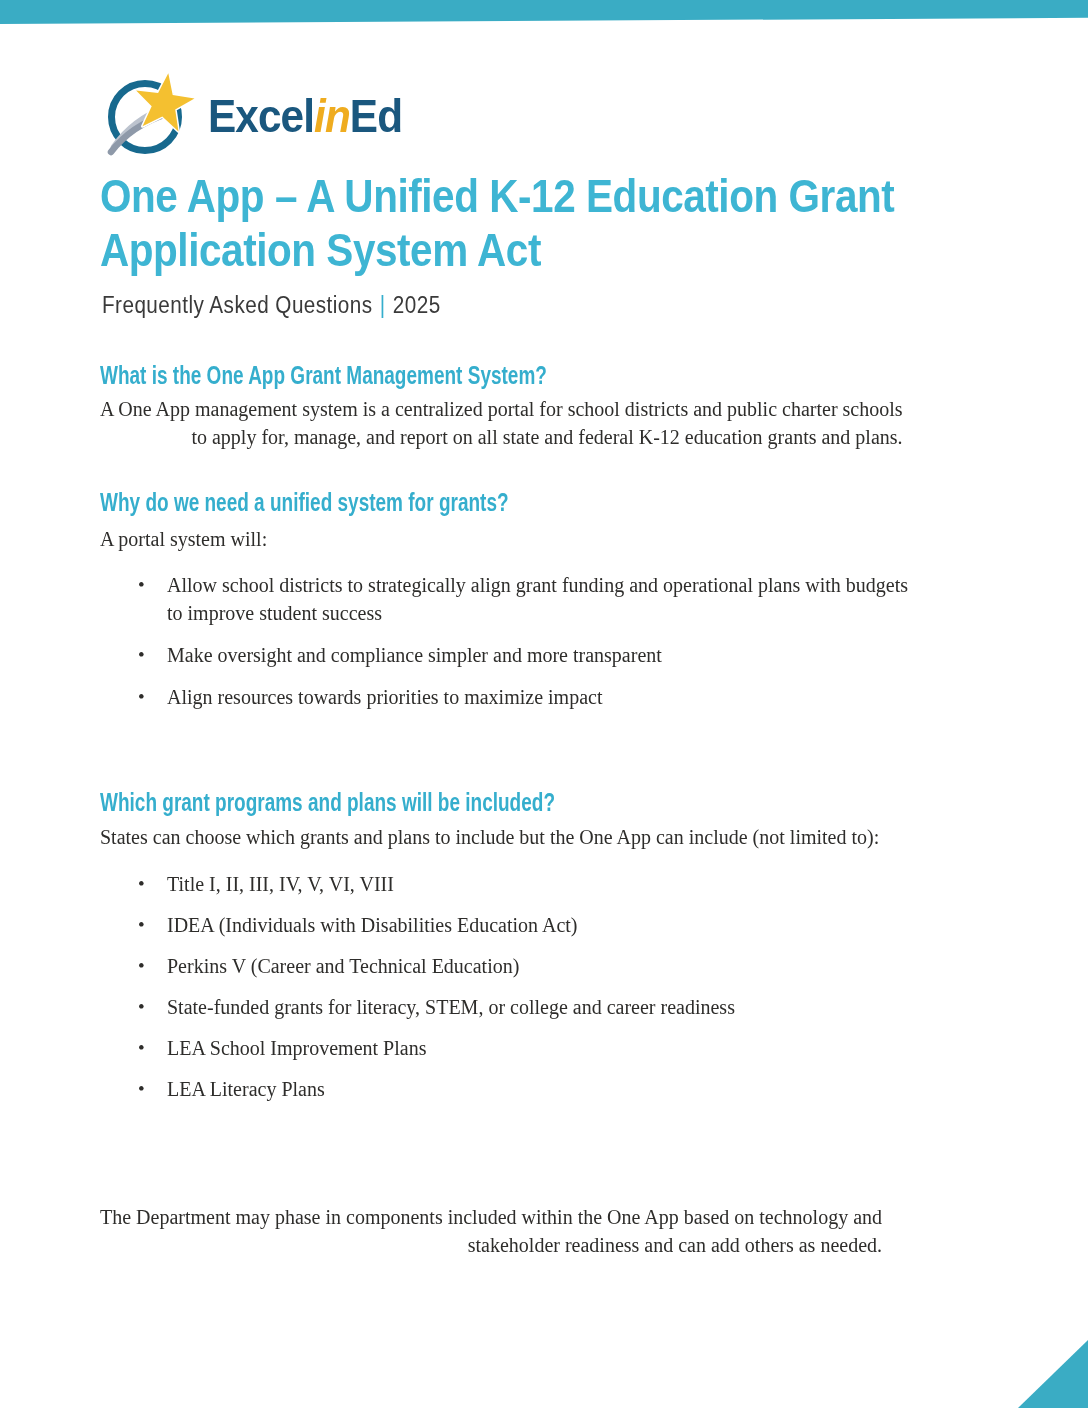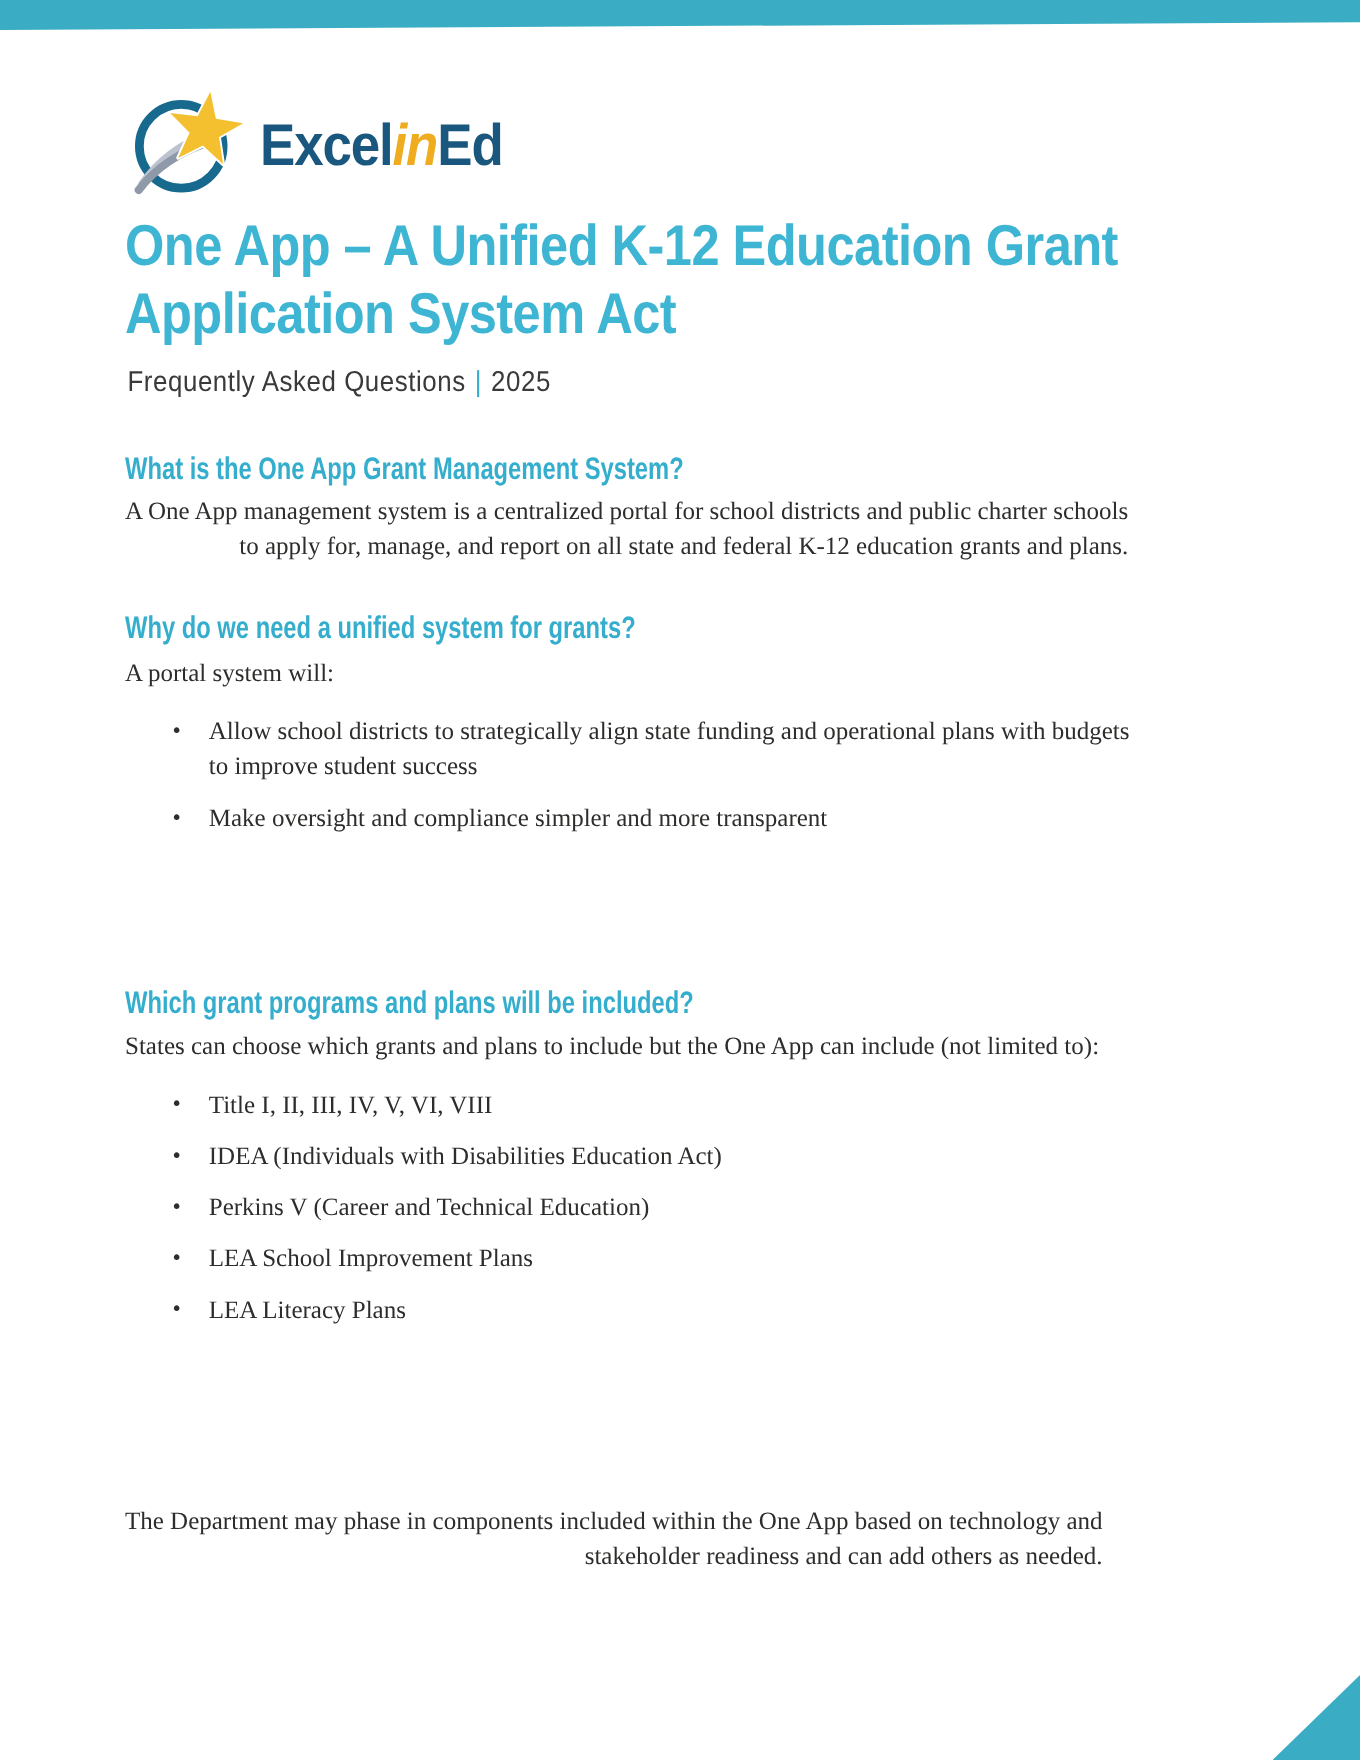"Allow school districts to strategically" div { text: state -> grant }
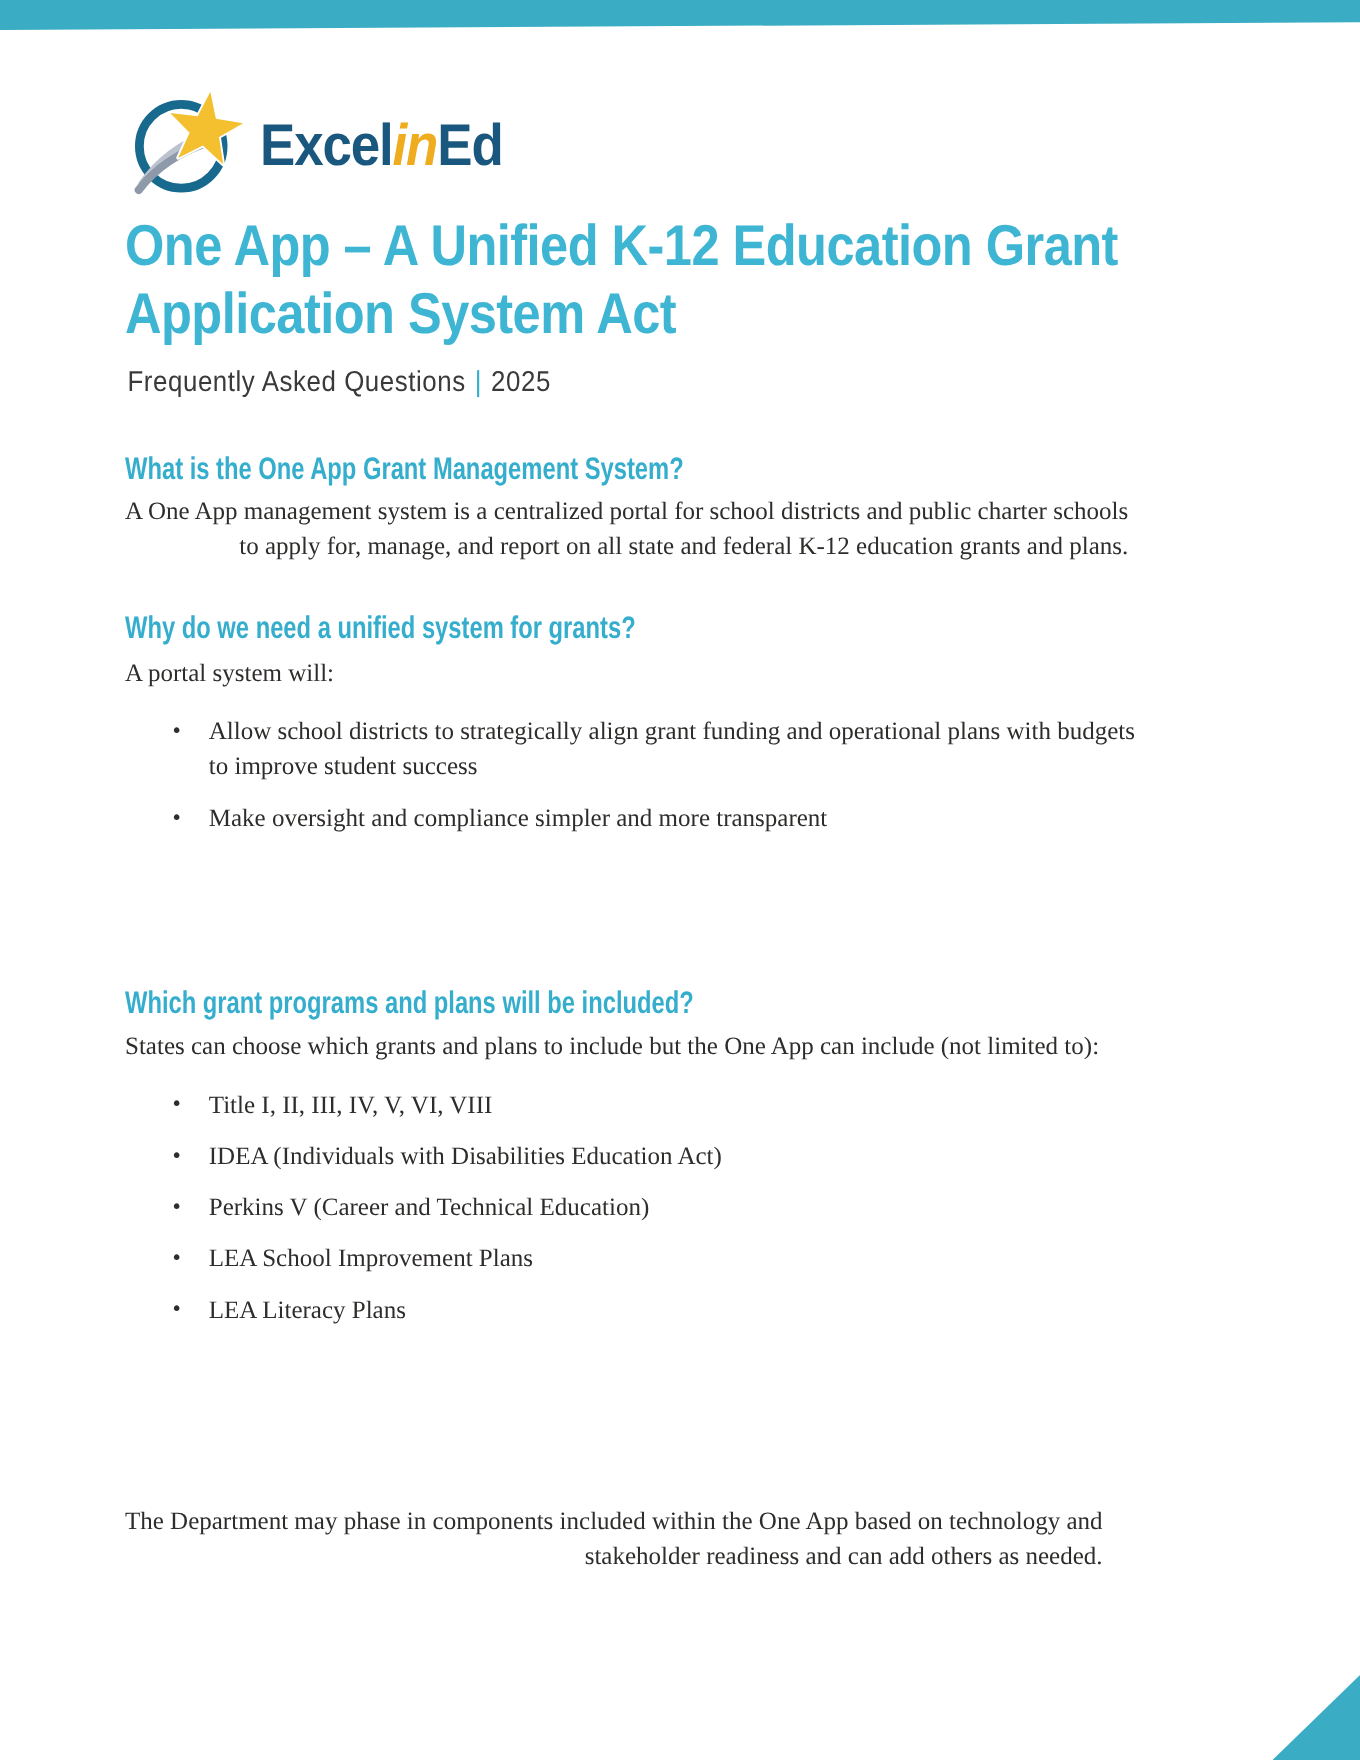"Align resources towards priorities to" li { html: none -> <li>Align resources towards priorities to maximize impact</li> }
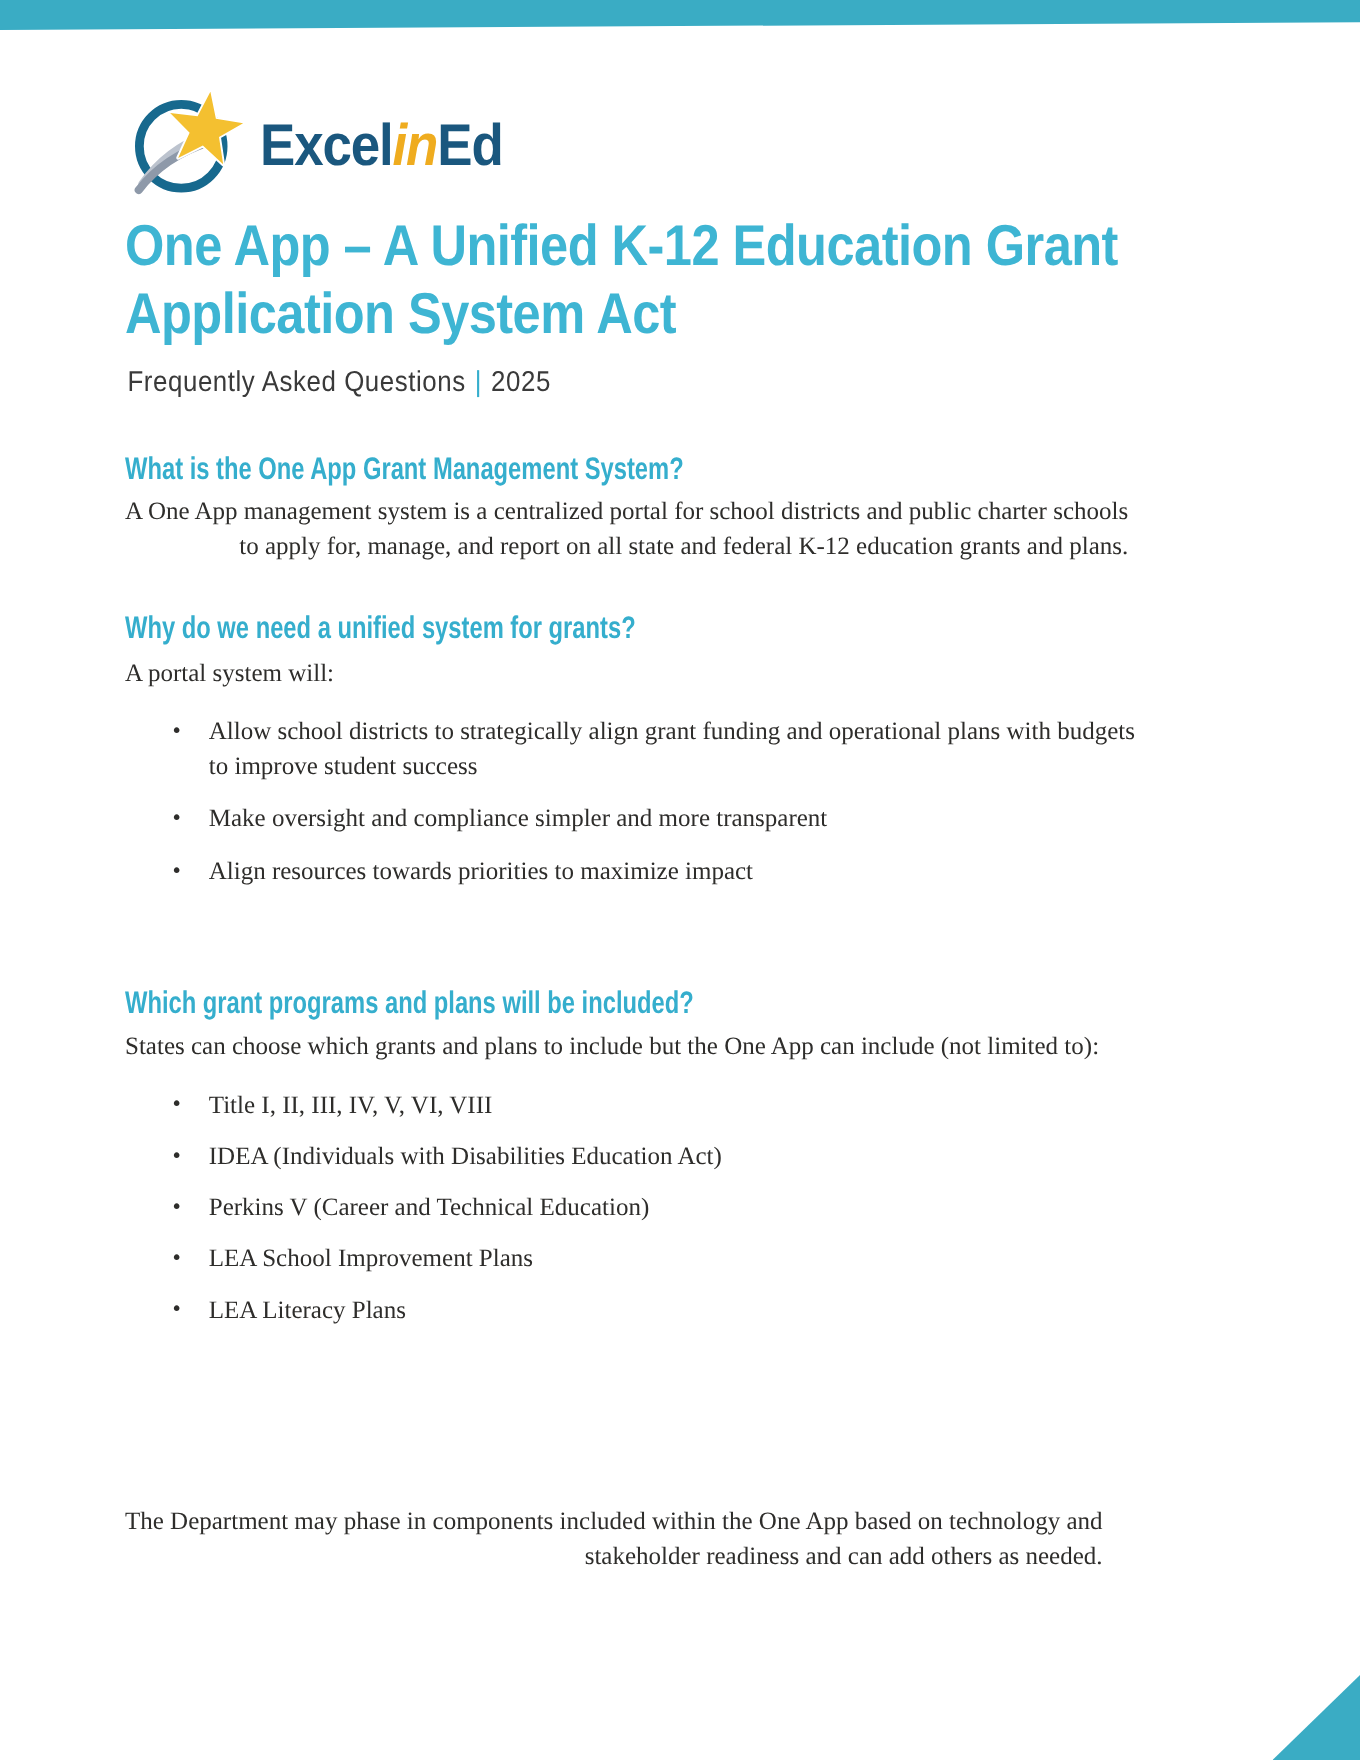"State-funded grants for literacy, STEM," li { html: none -> <li>State-funded grants for literacy, STEM, or college and career readiness</li> }
